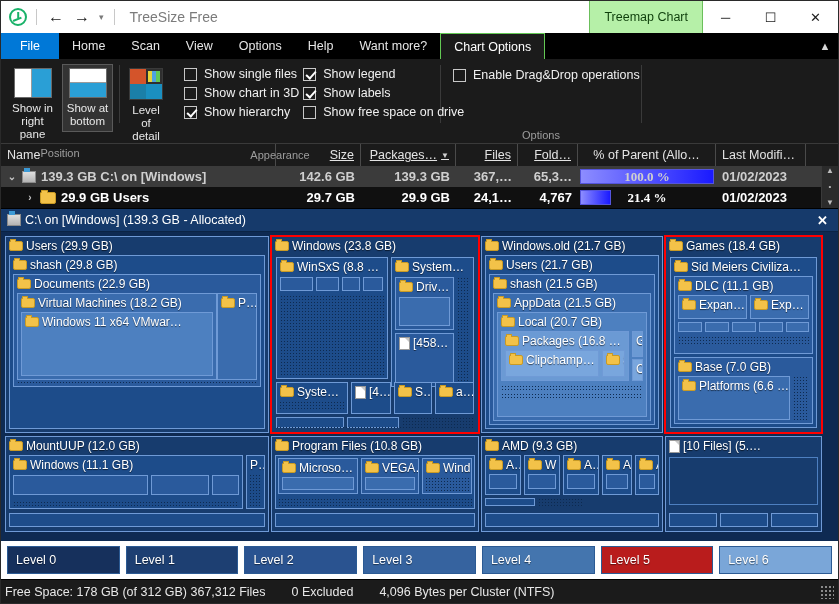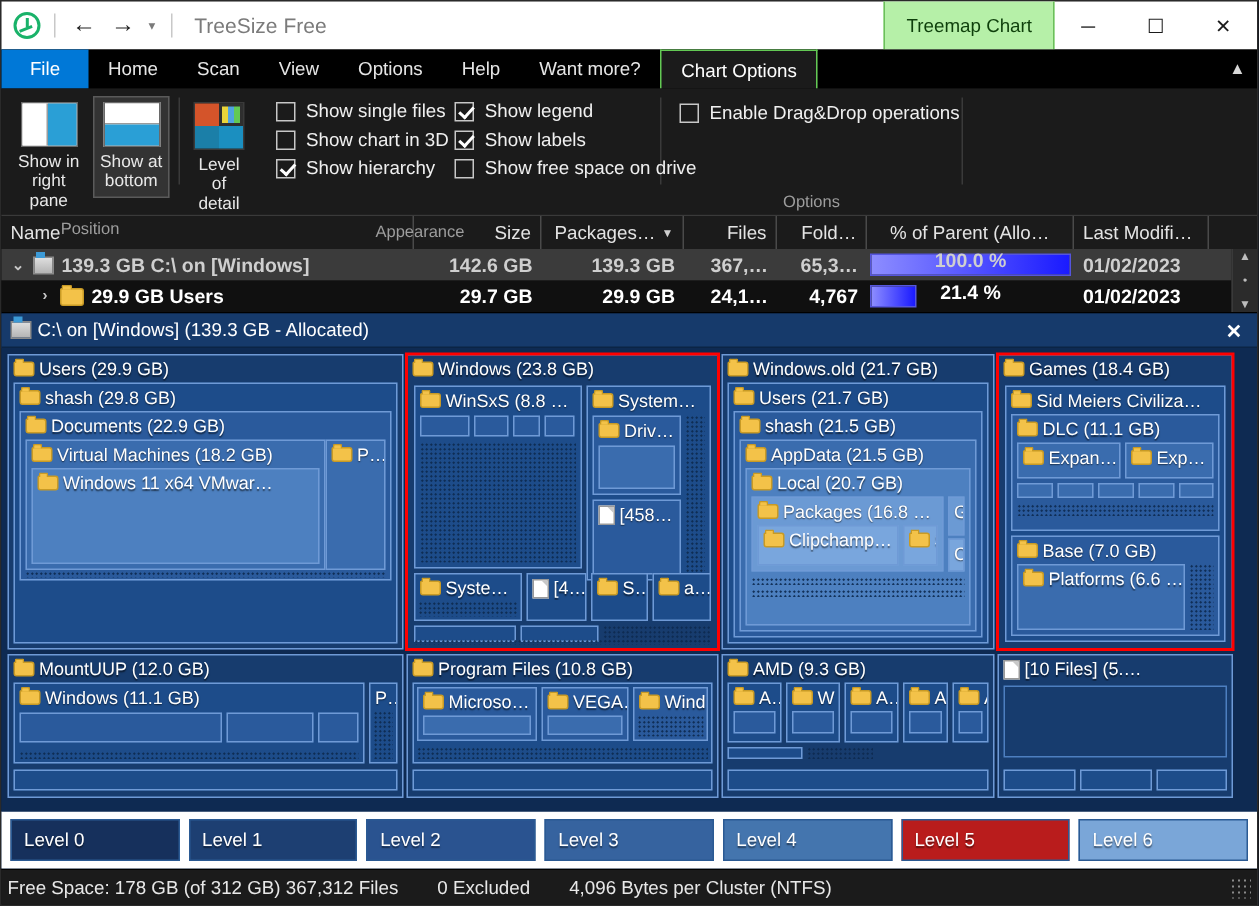"Size" .th.r { text-decoration: none -> underline }
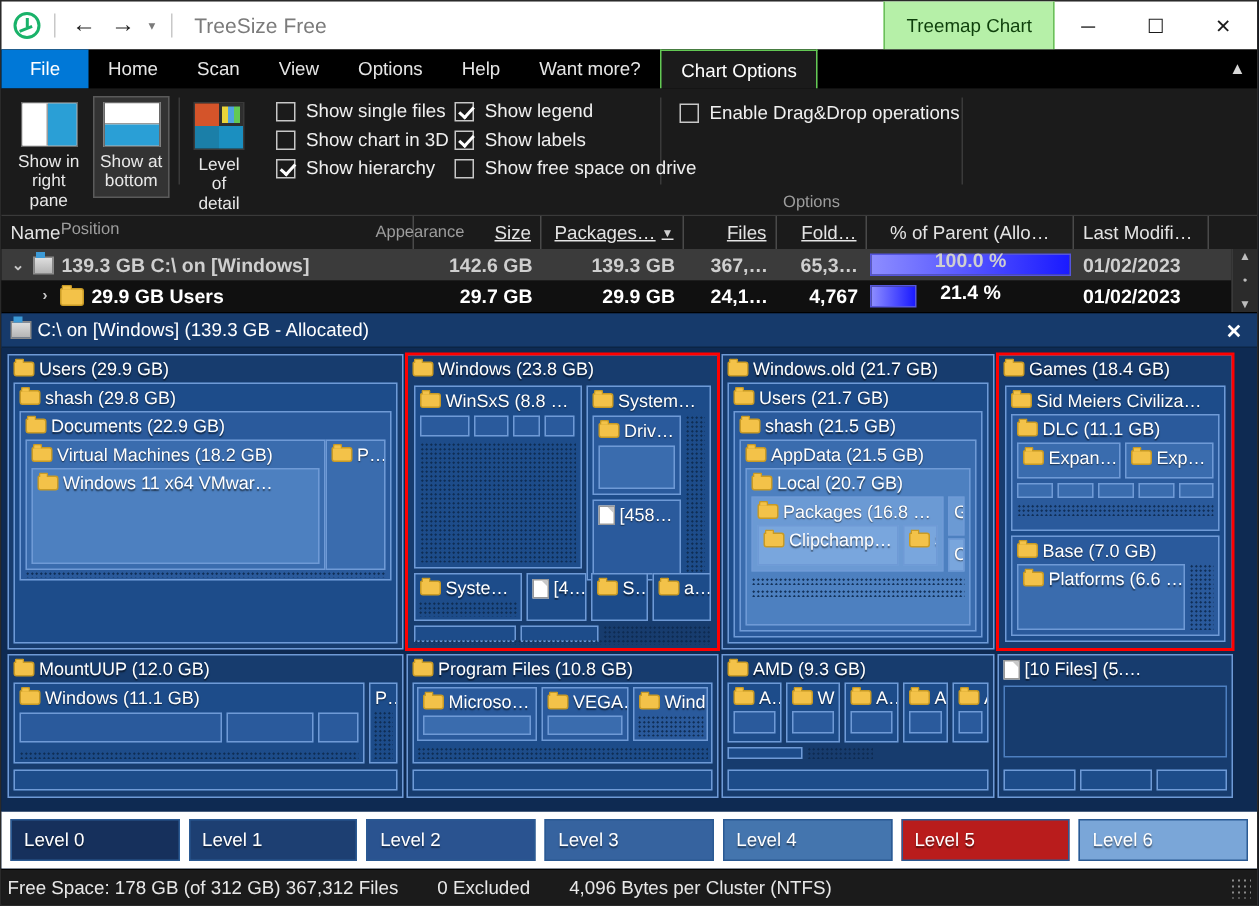"100.0 %" .pctcell { align-items: flex-start -> center; font-family: none -> Liberation Serif, serif }
